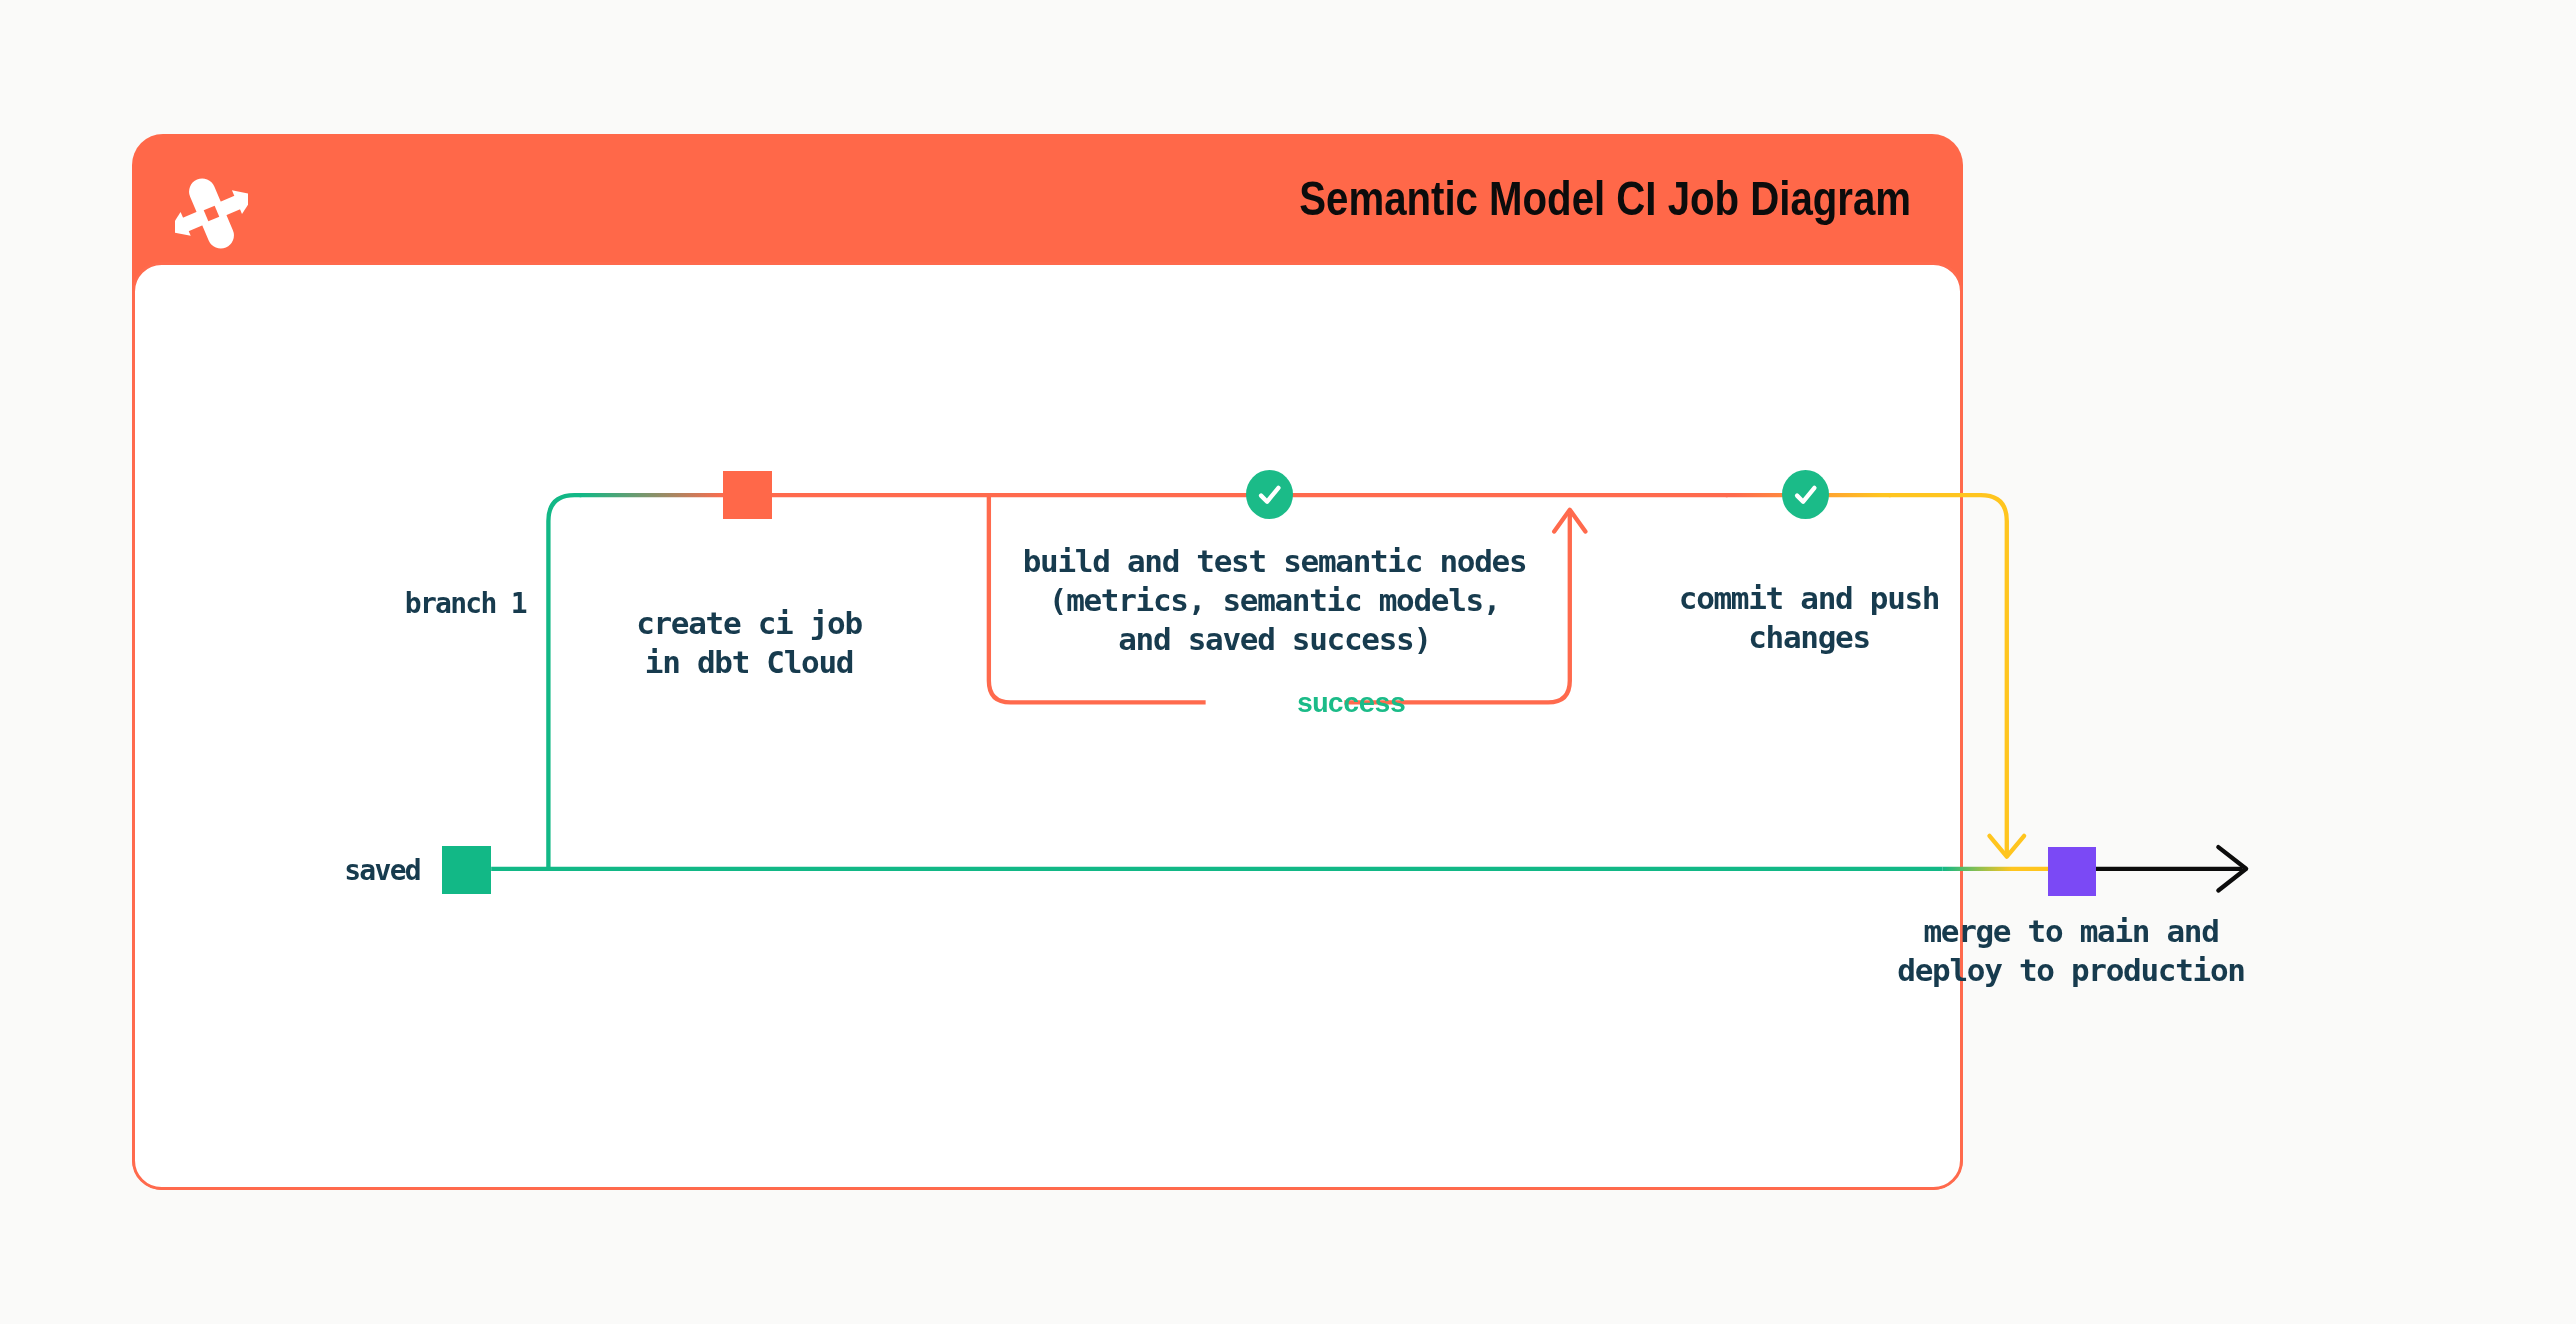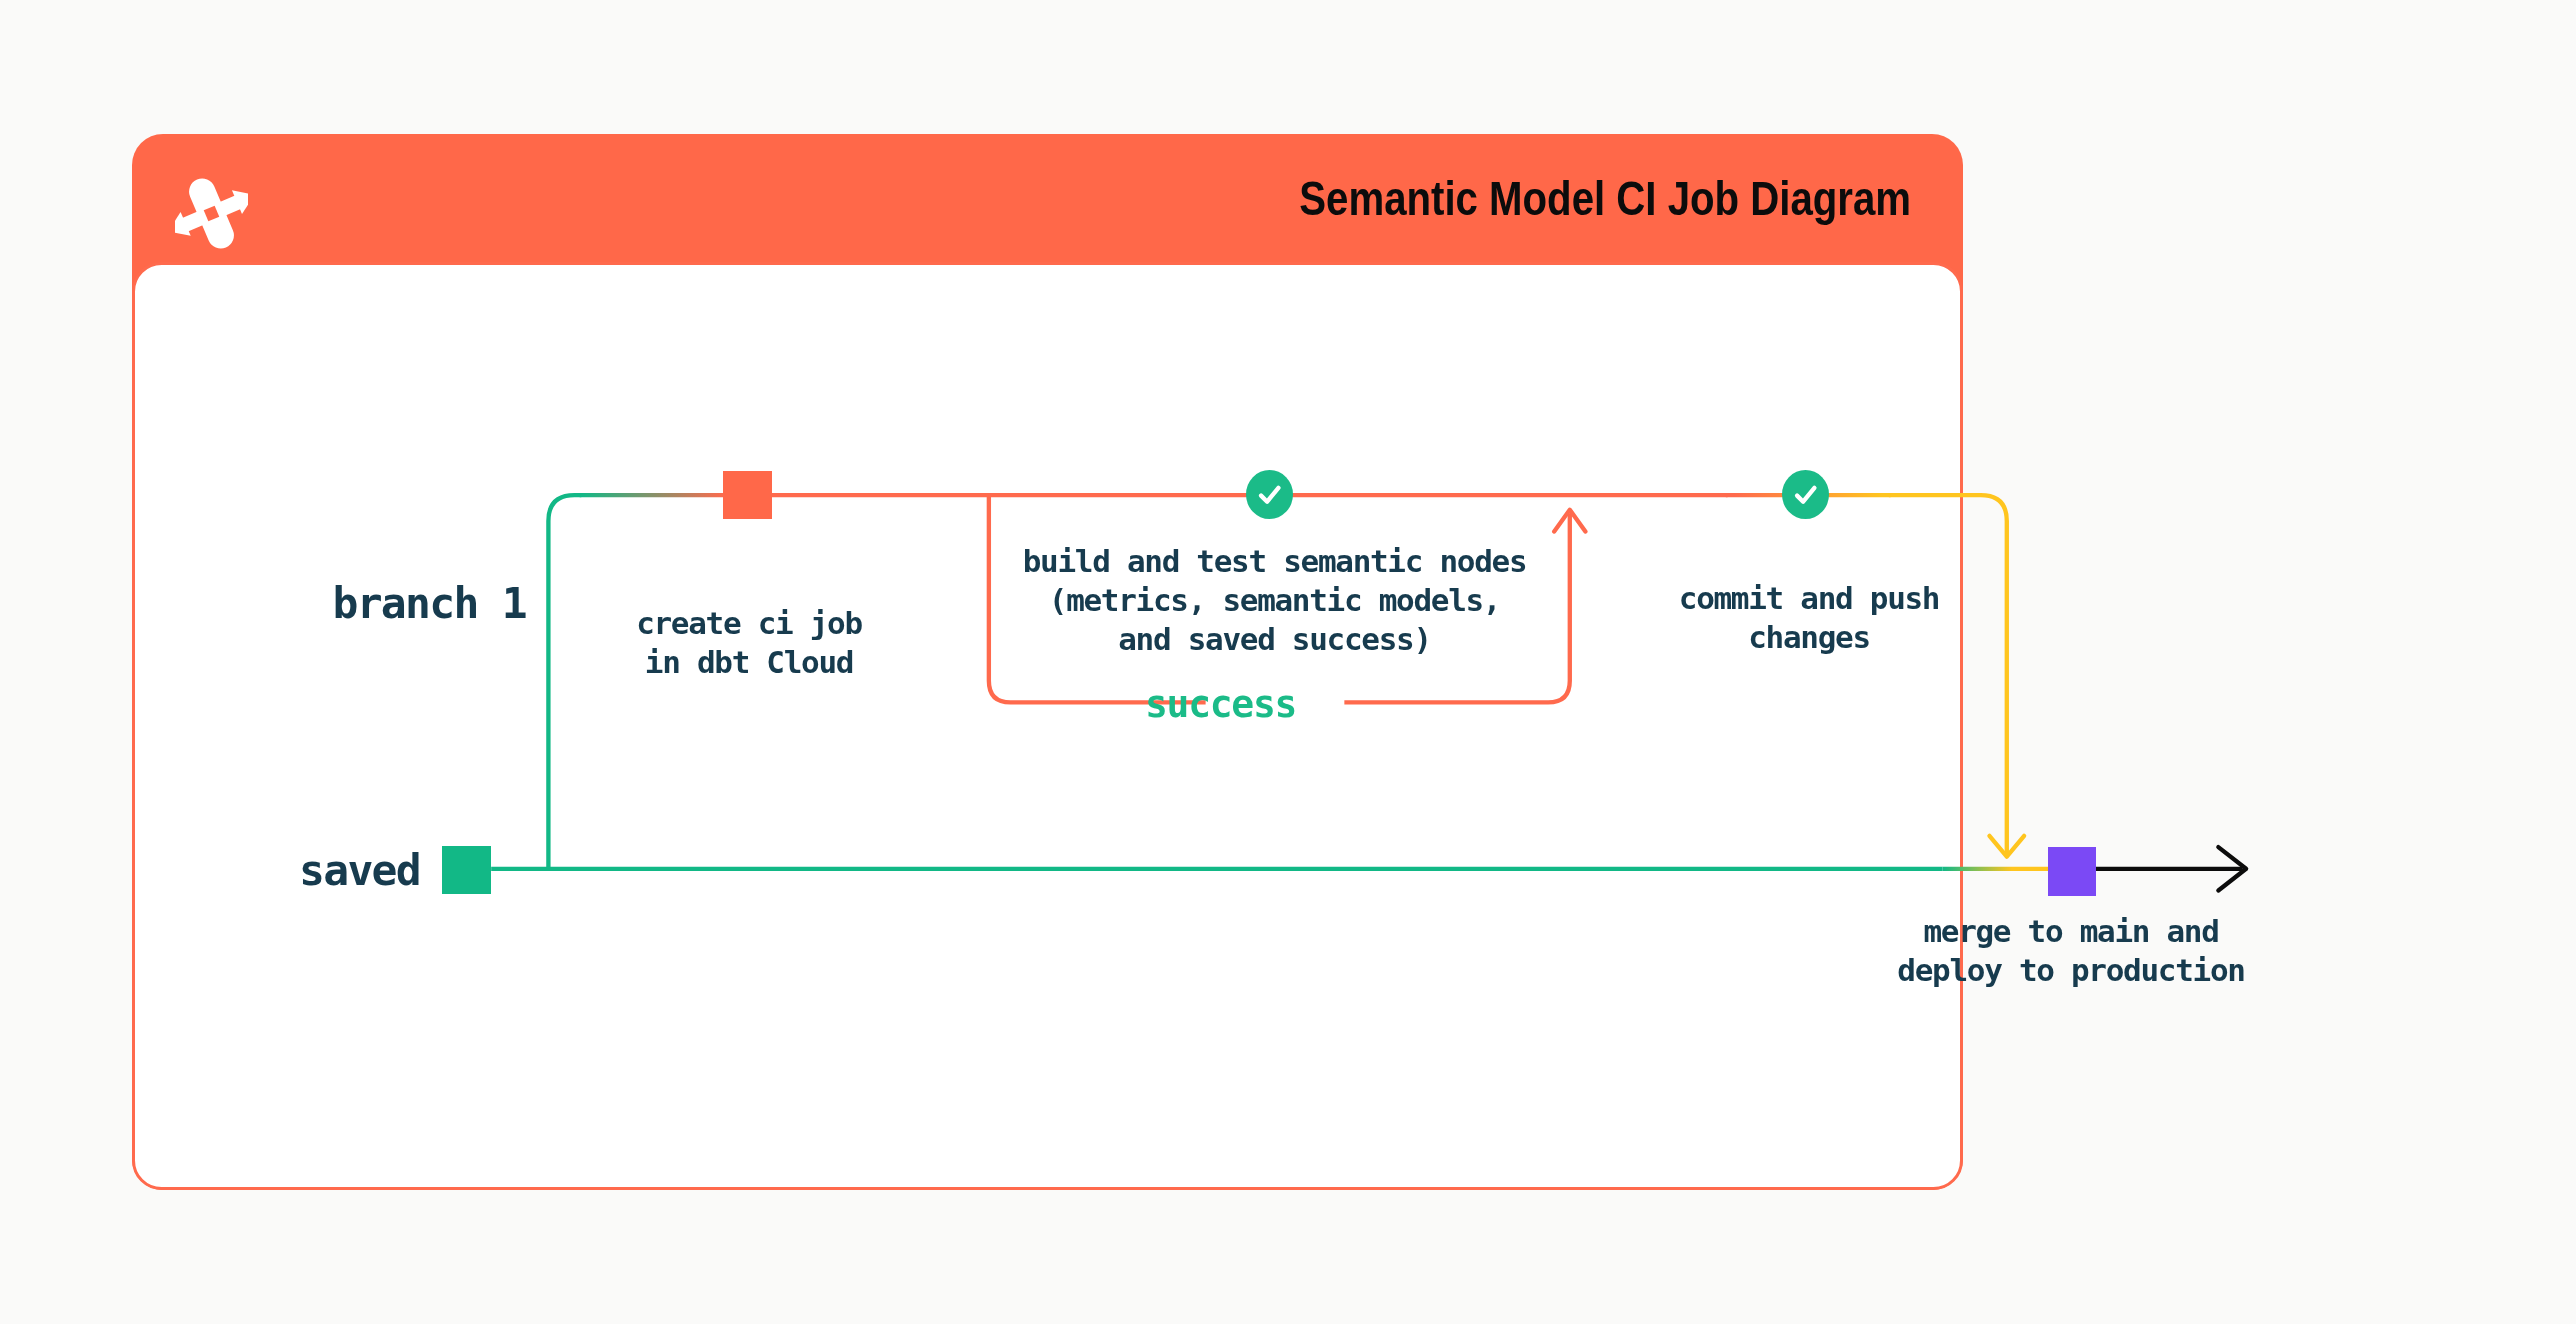"branch 1" .branch-label { font-size: 43px -> 28px }
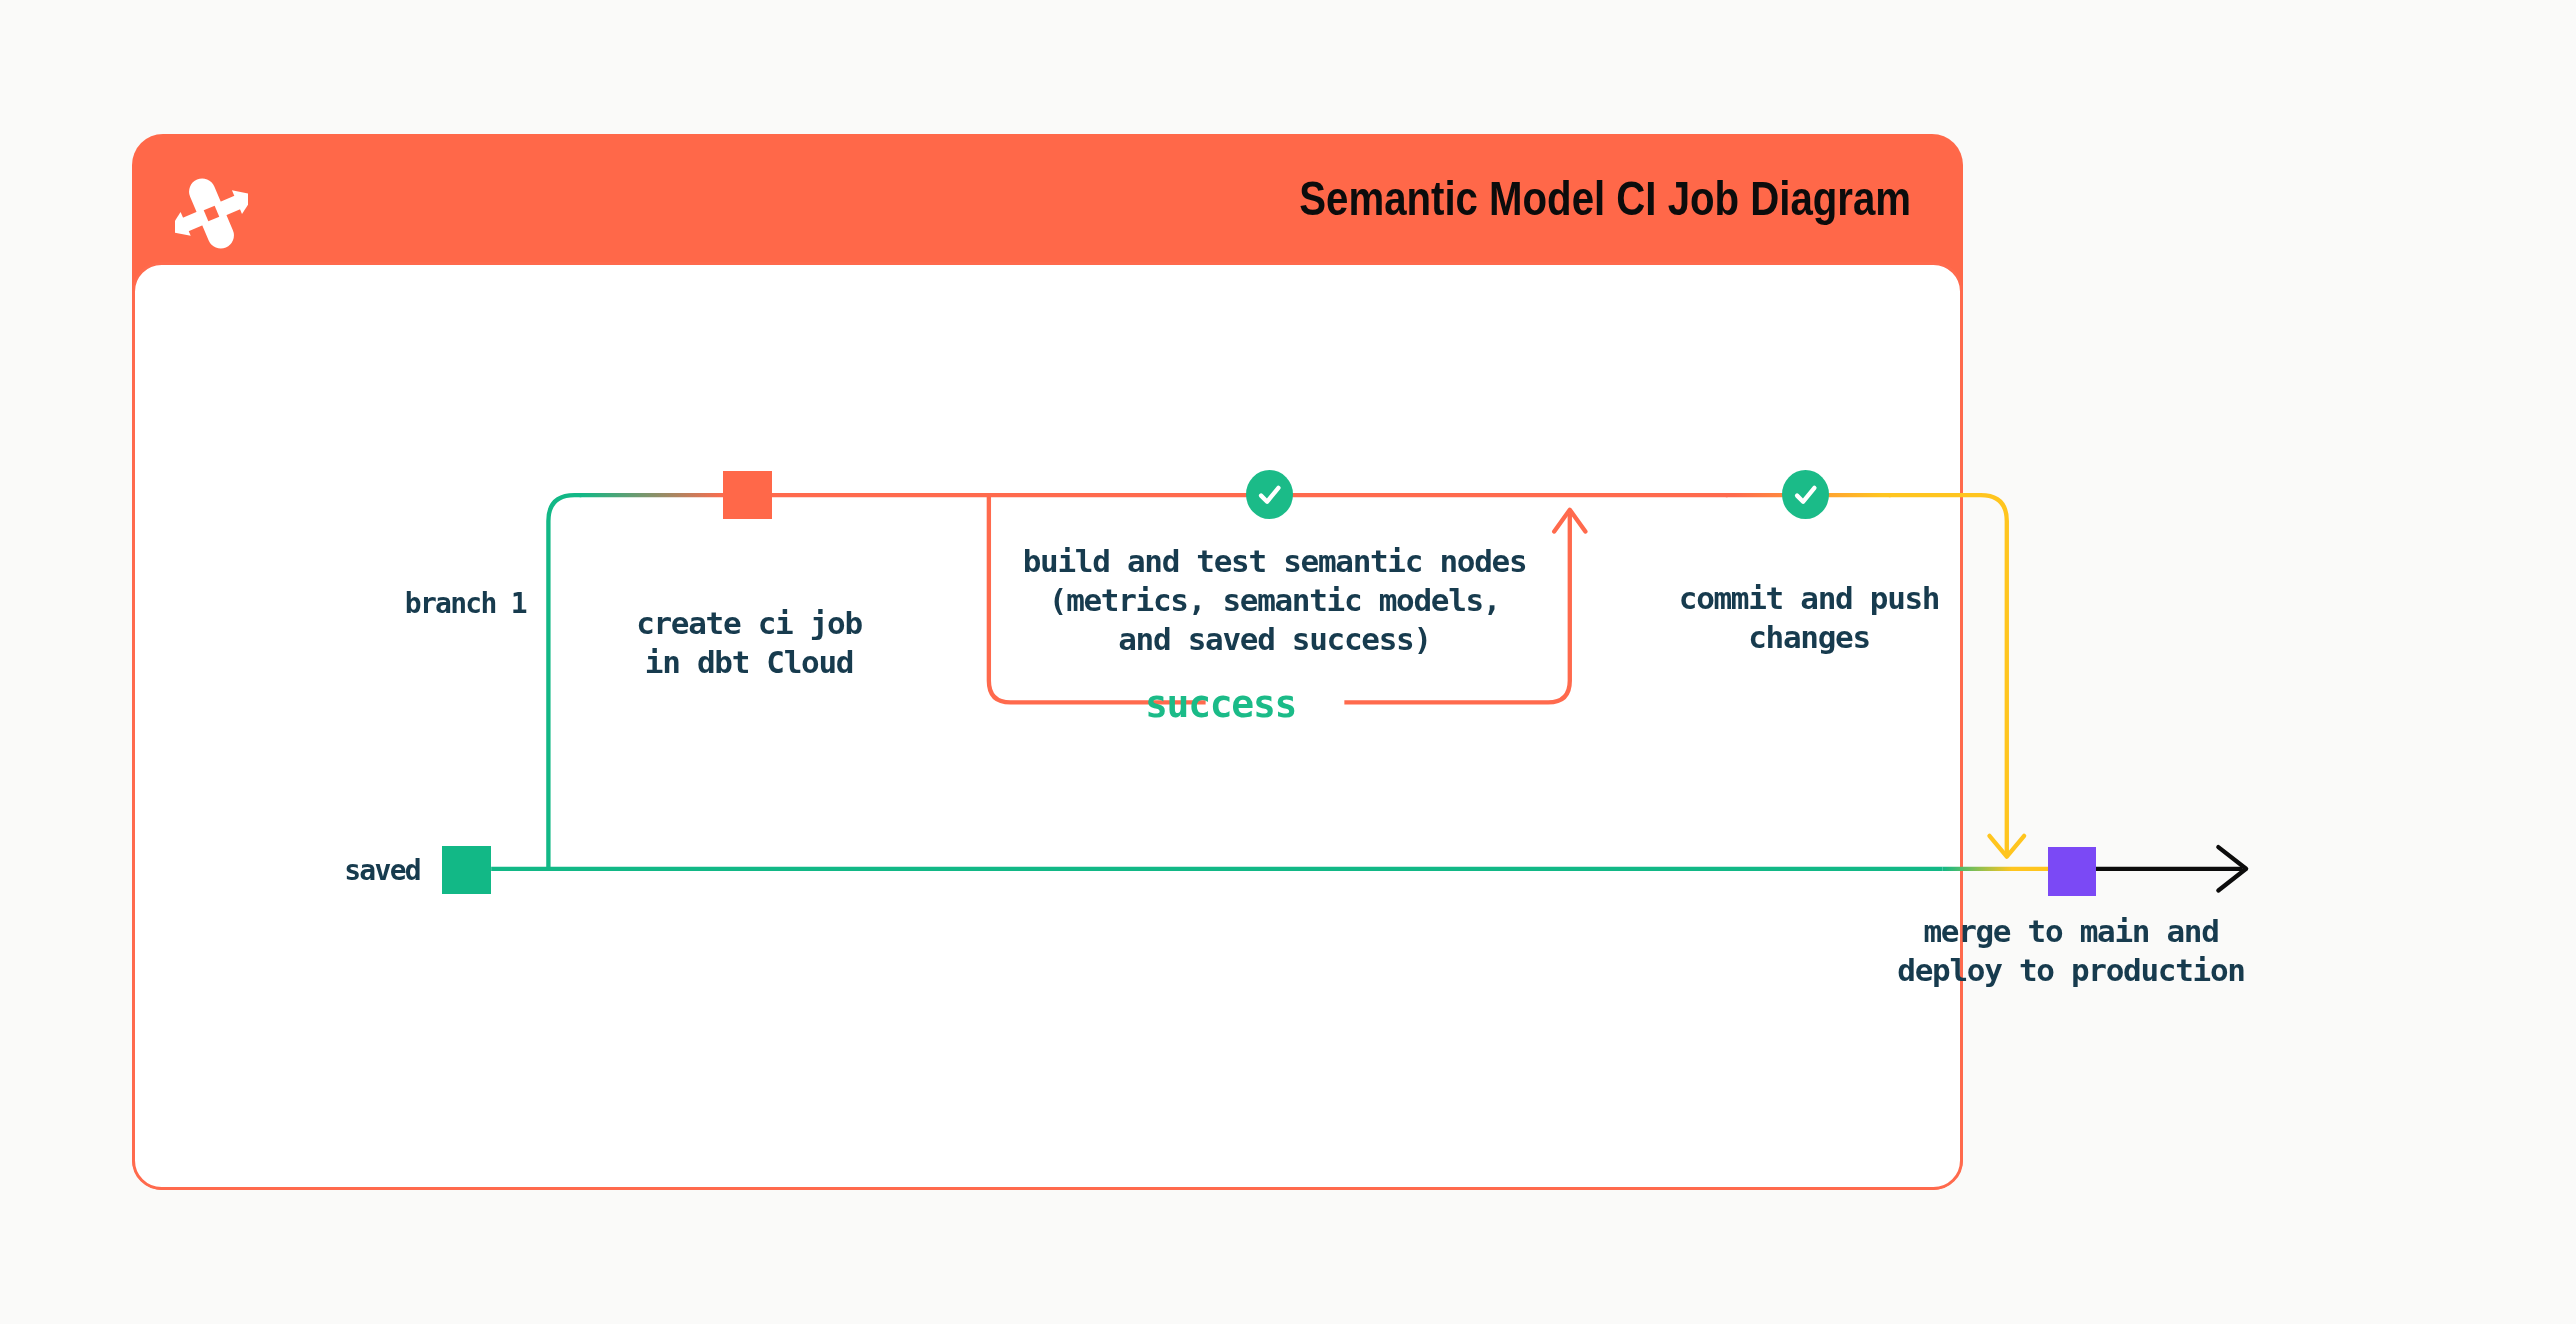"success" .success-label { font-family: none -> Liberation Mono, monospace; font-size: 38px -> 28px; text-align: left -> right }
